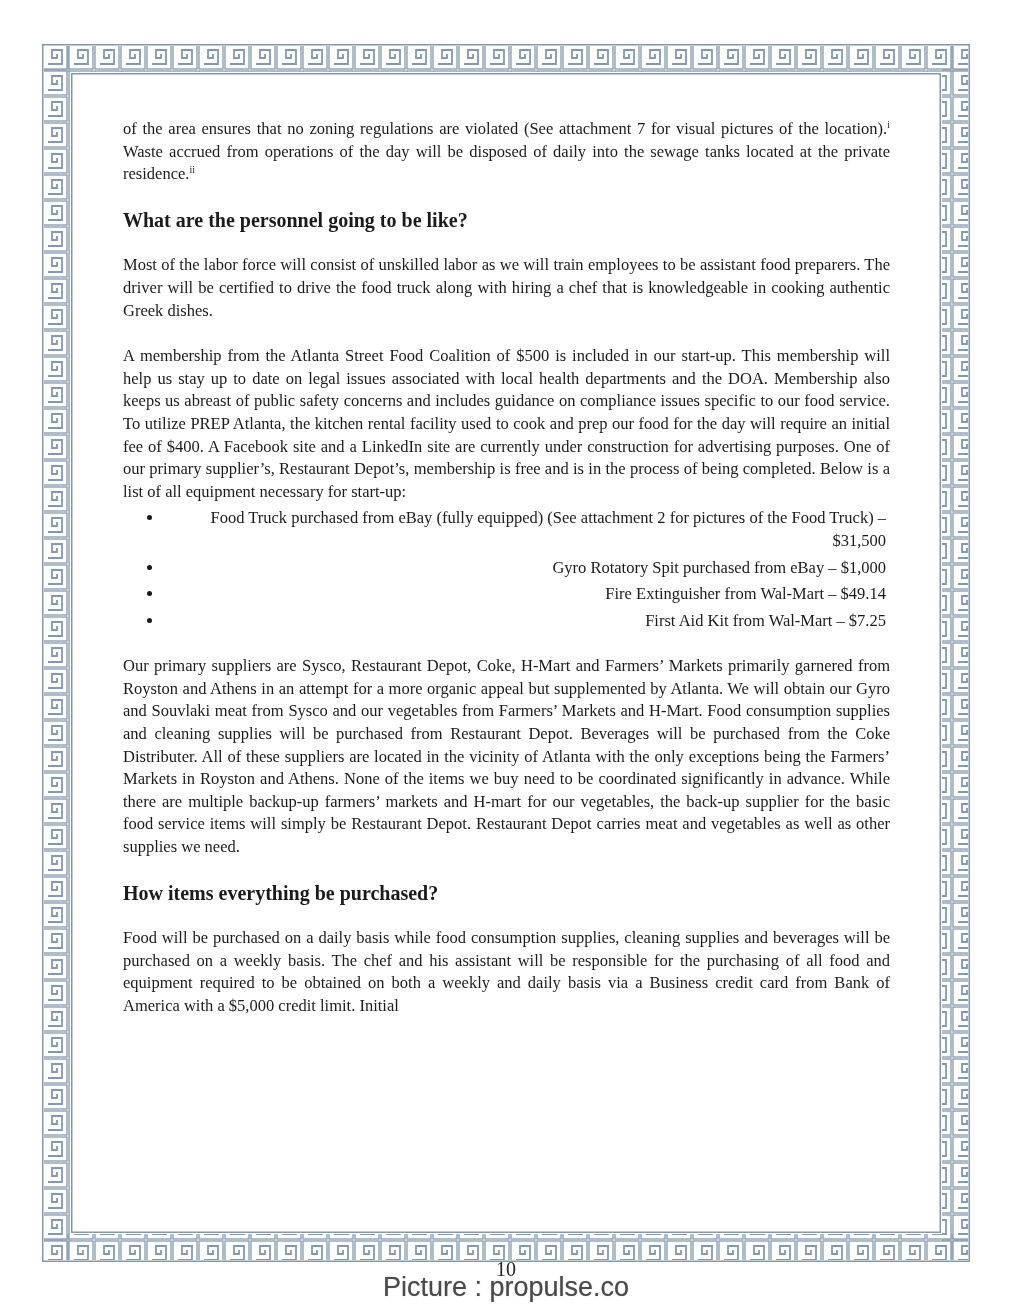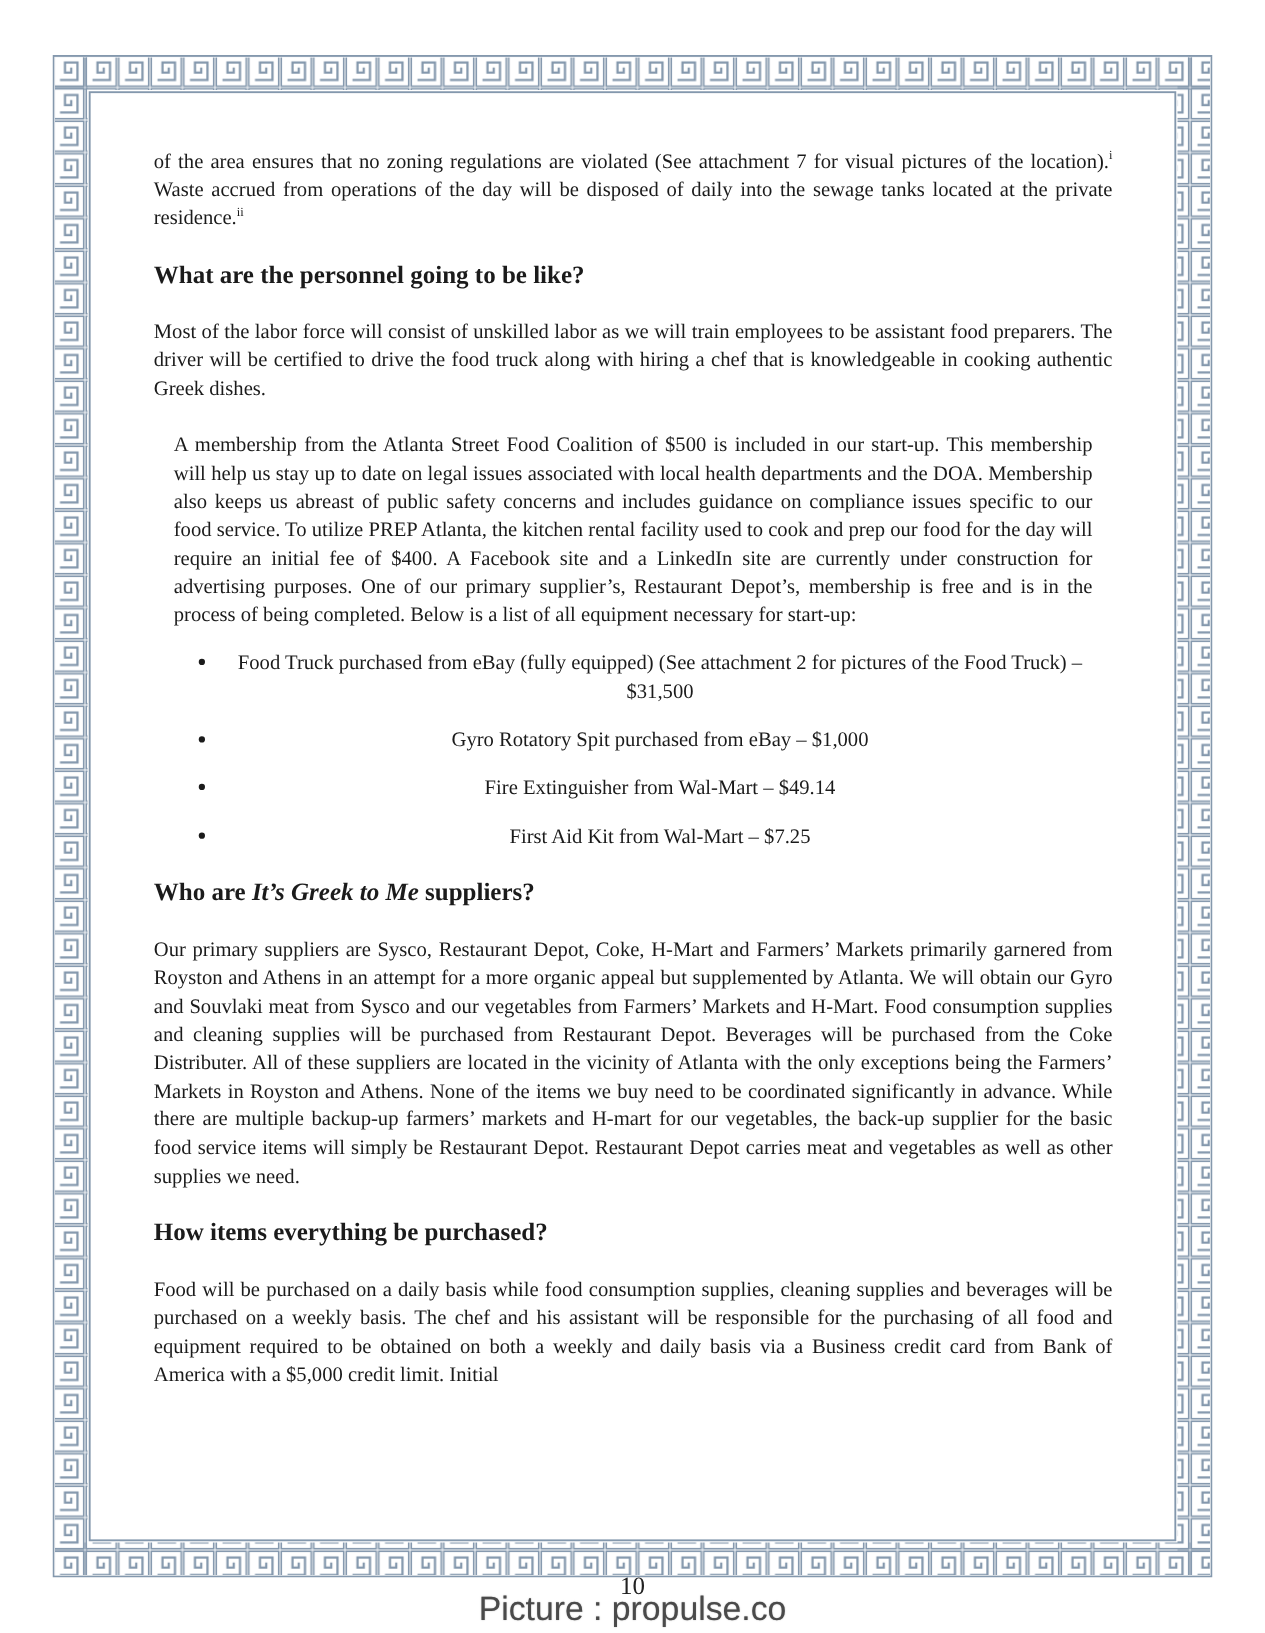"A membership from the Atlanta" .content p.tight { margin: 16px -> 0 }
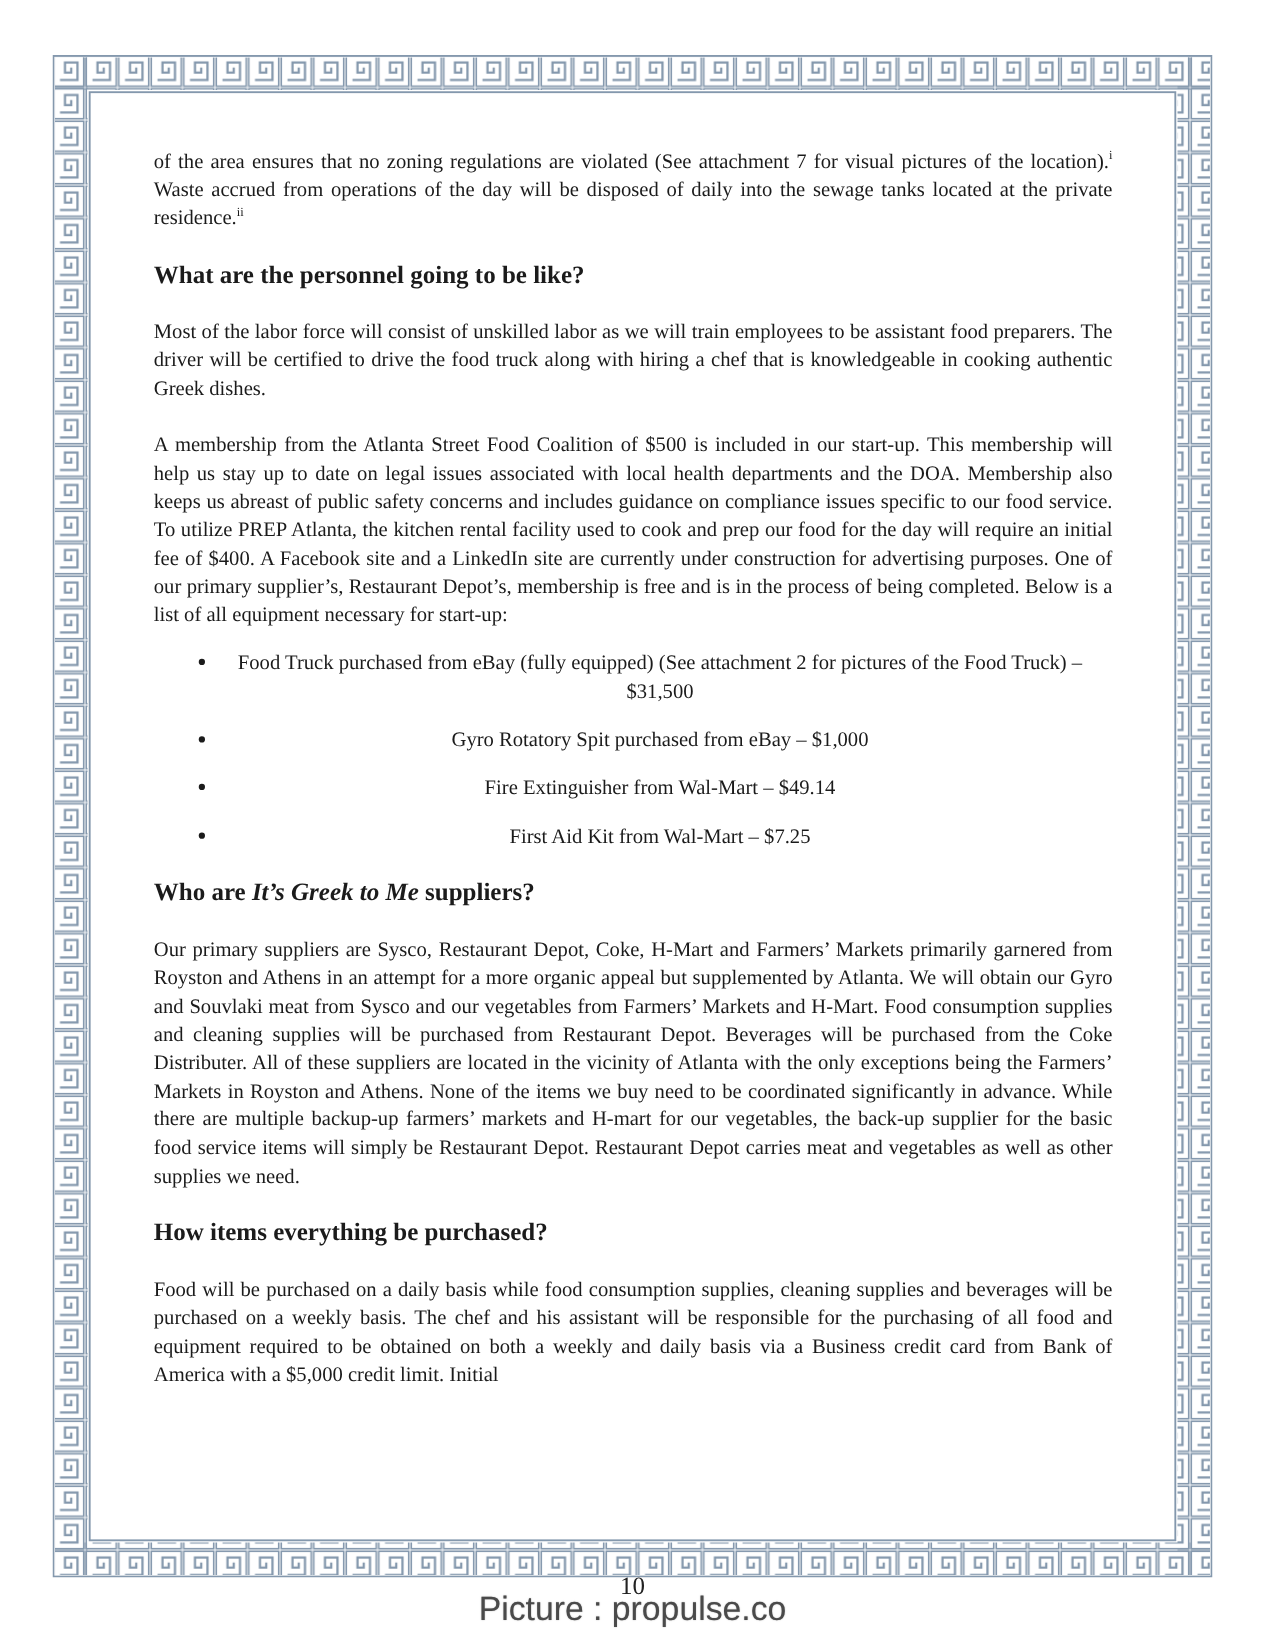"Food Truck purchased from eBay" .content li { margin: 16px -> 4px; text-align: center -> right }
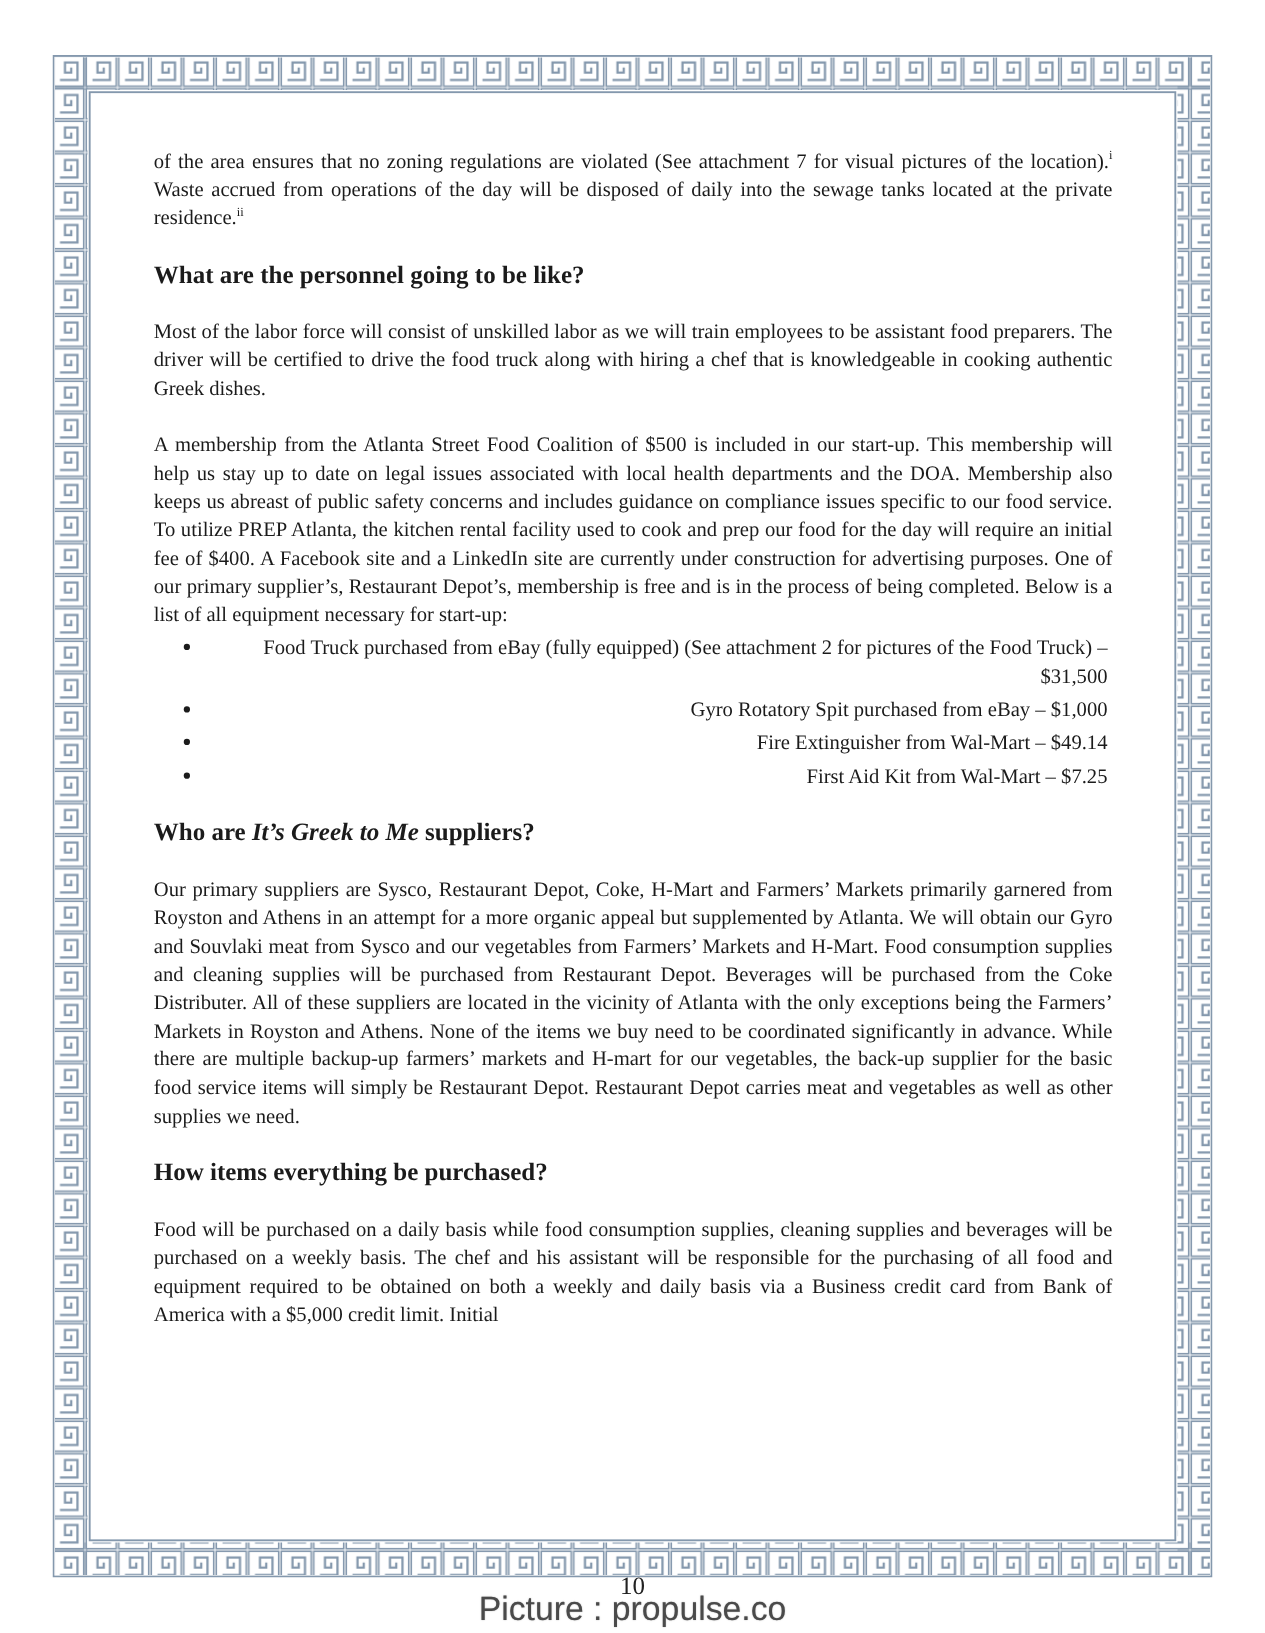"Who are It’s Greek to" h3 { html: <h3><span>Who are </span><em>It’s Greek to Me</em><span> suppliers?</span></h3> -> none }
